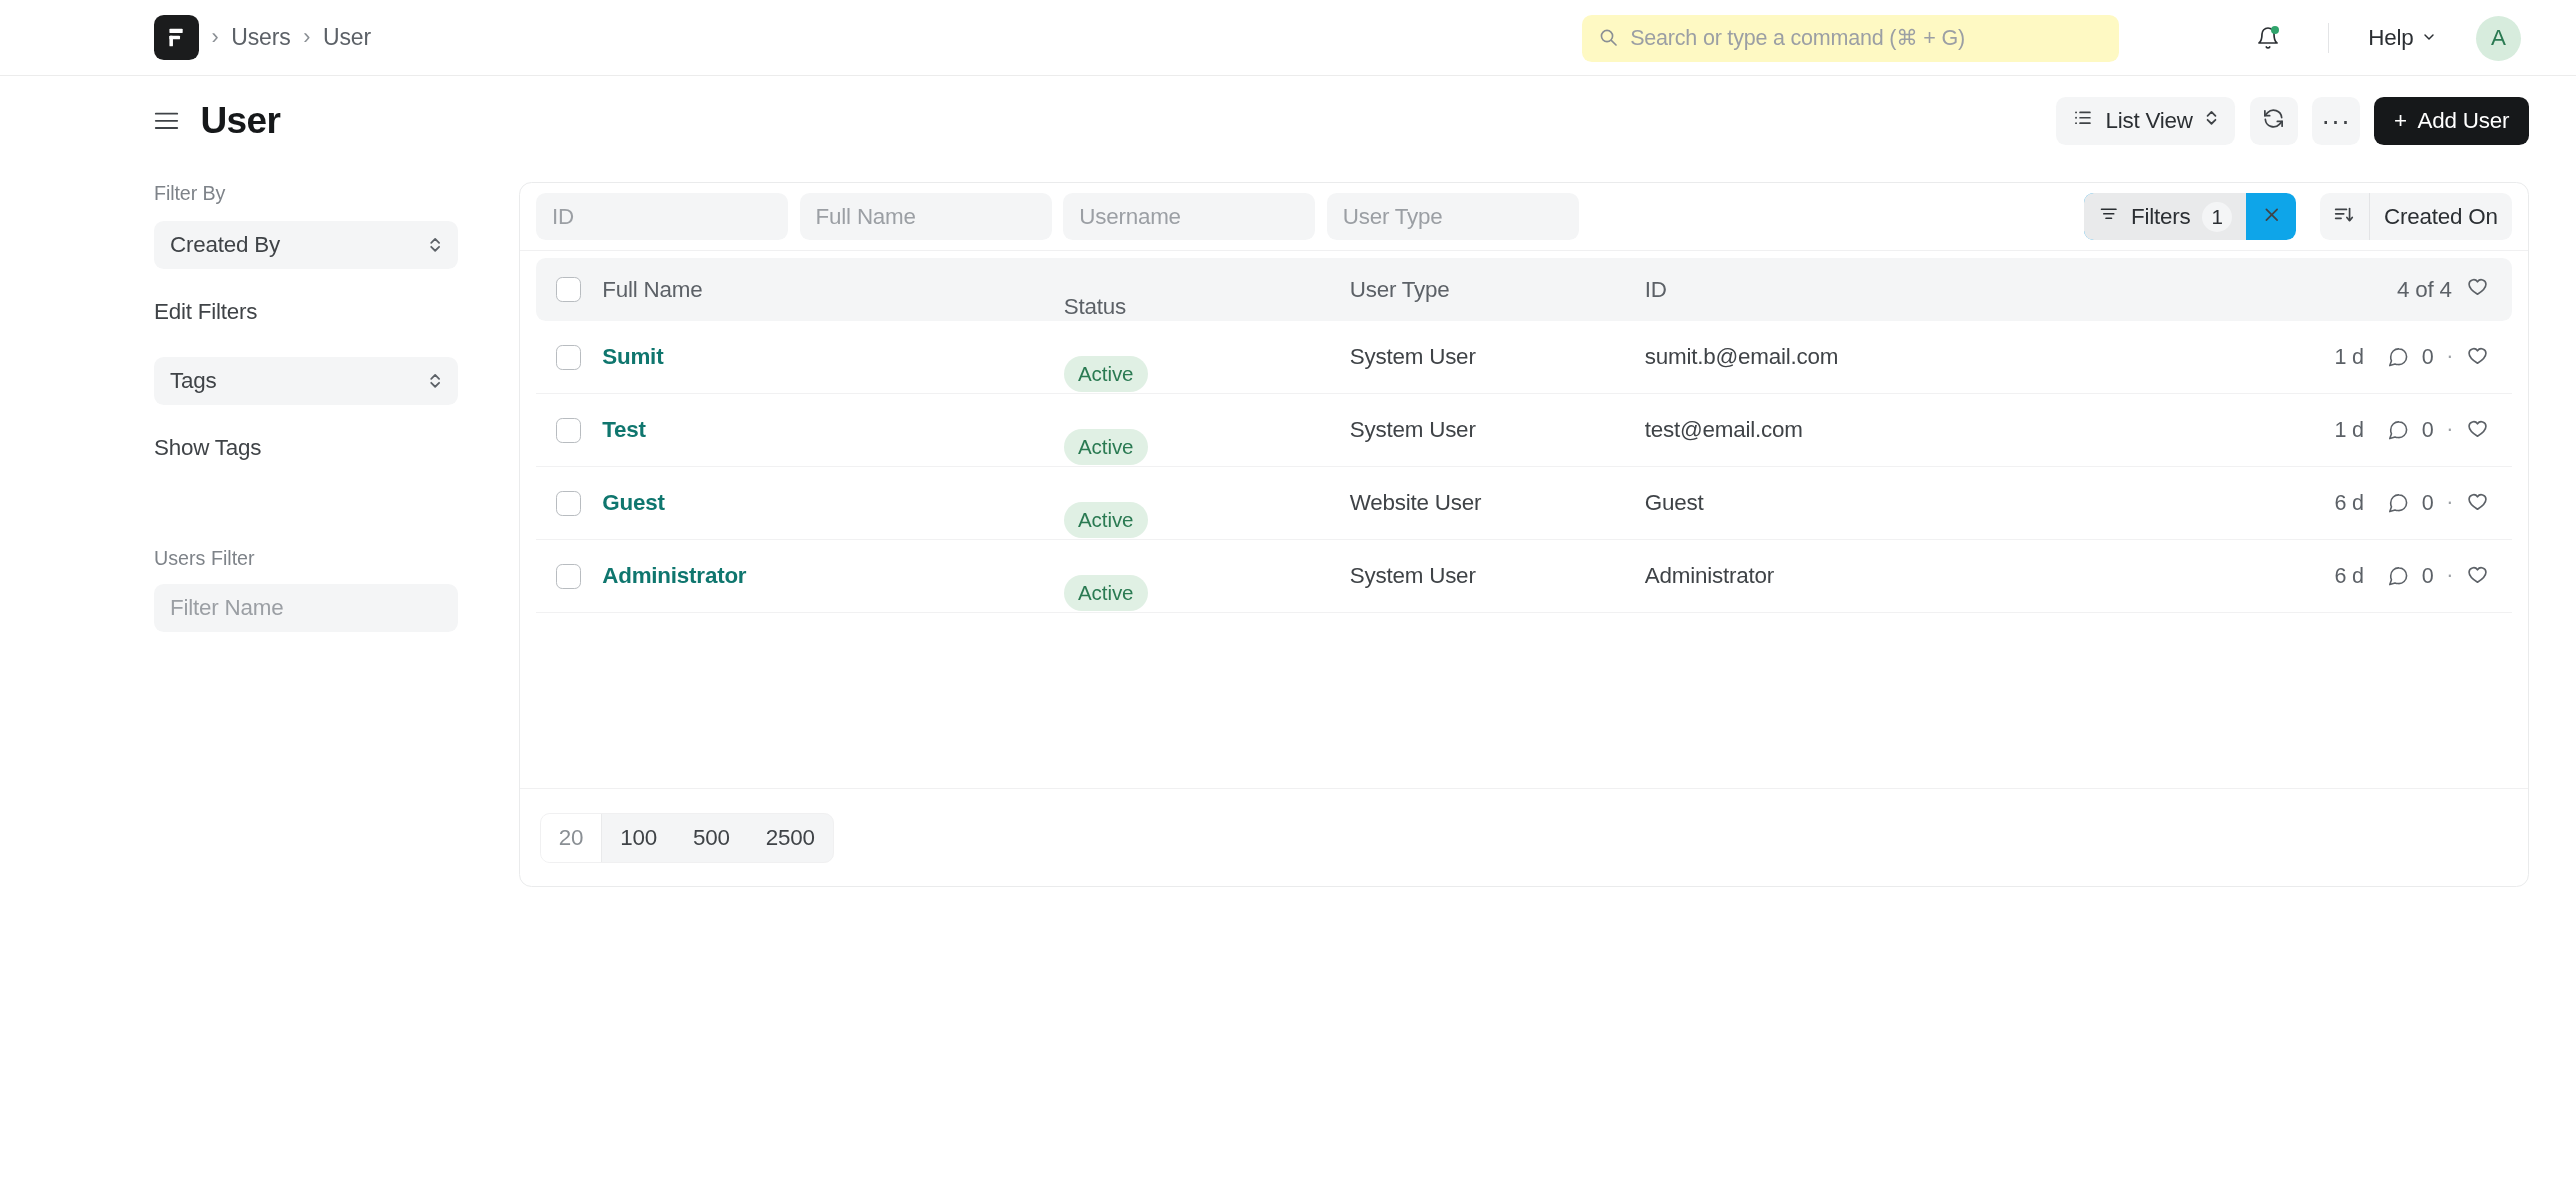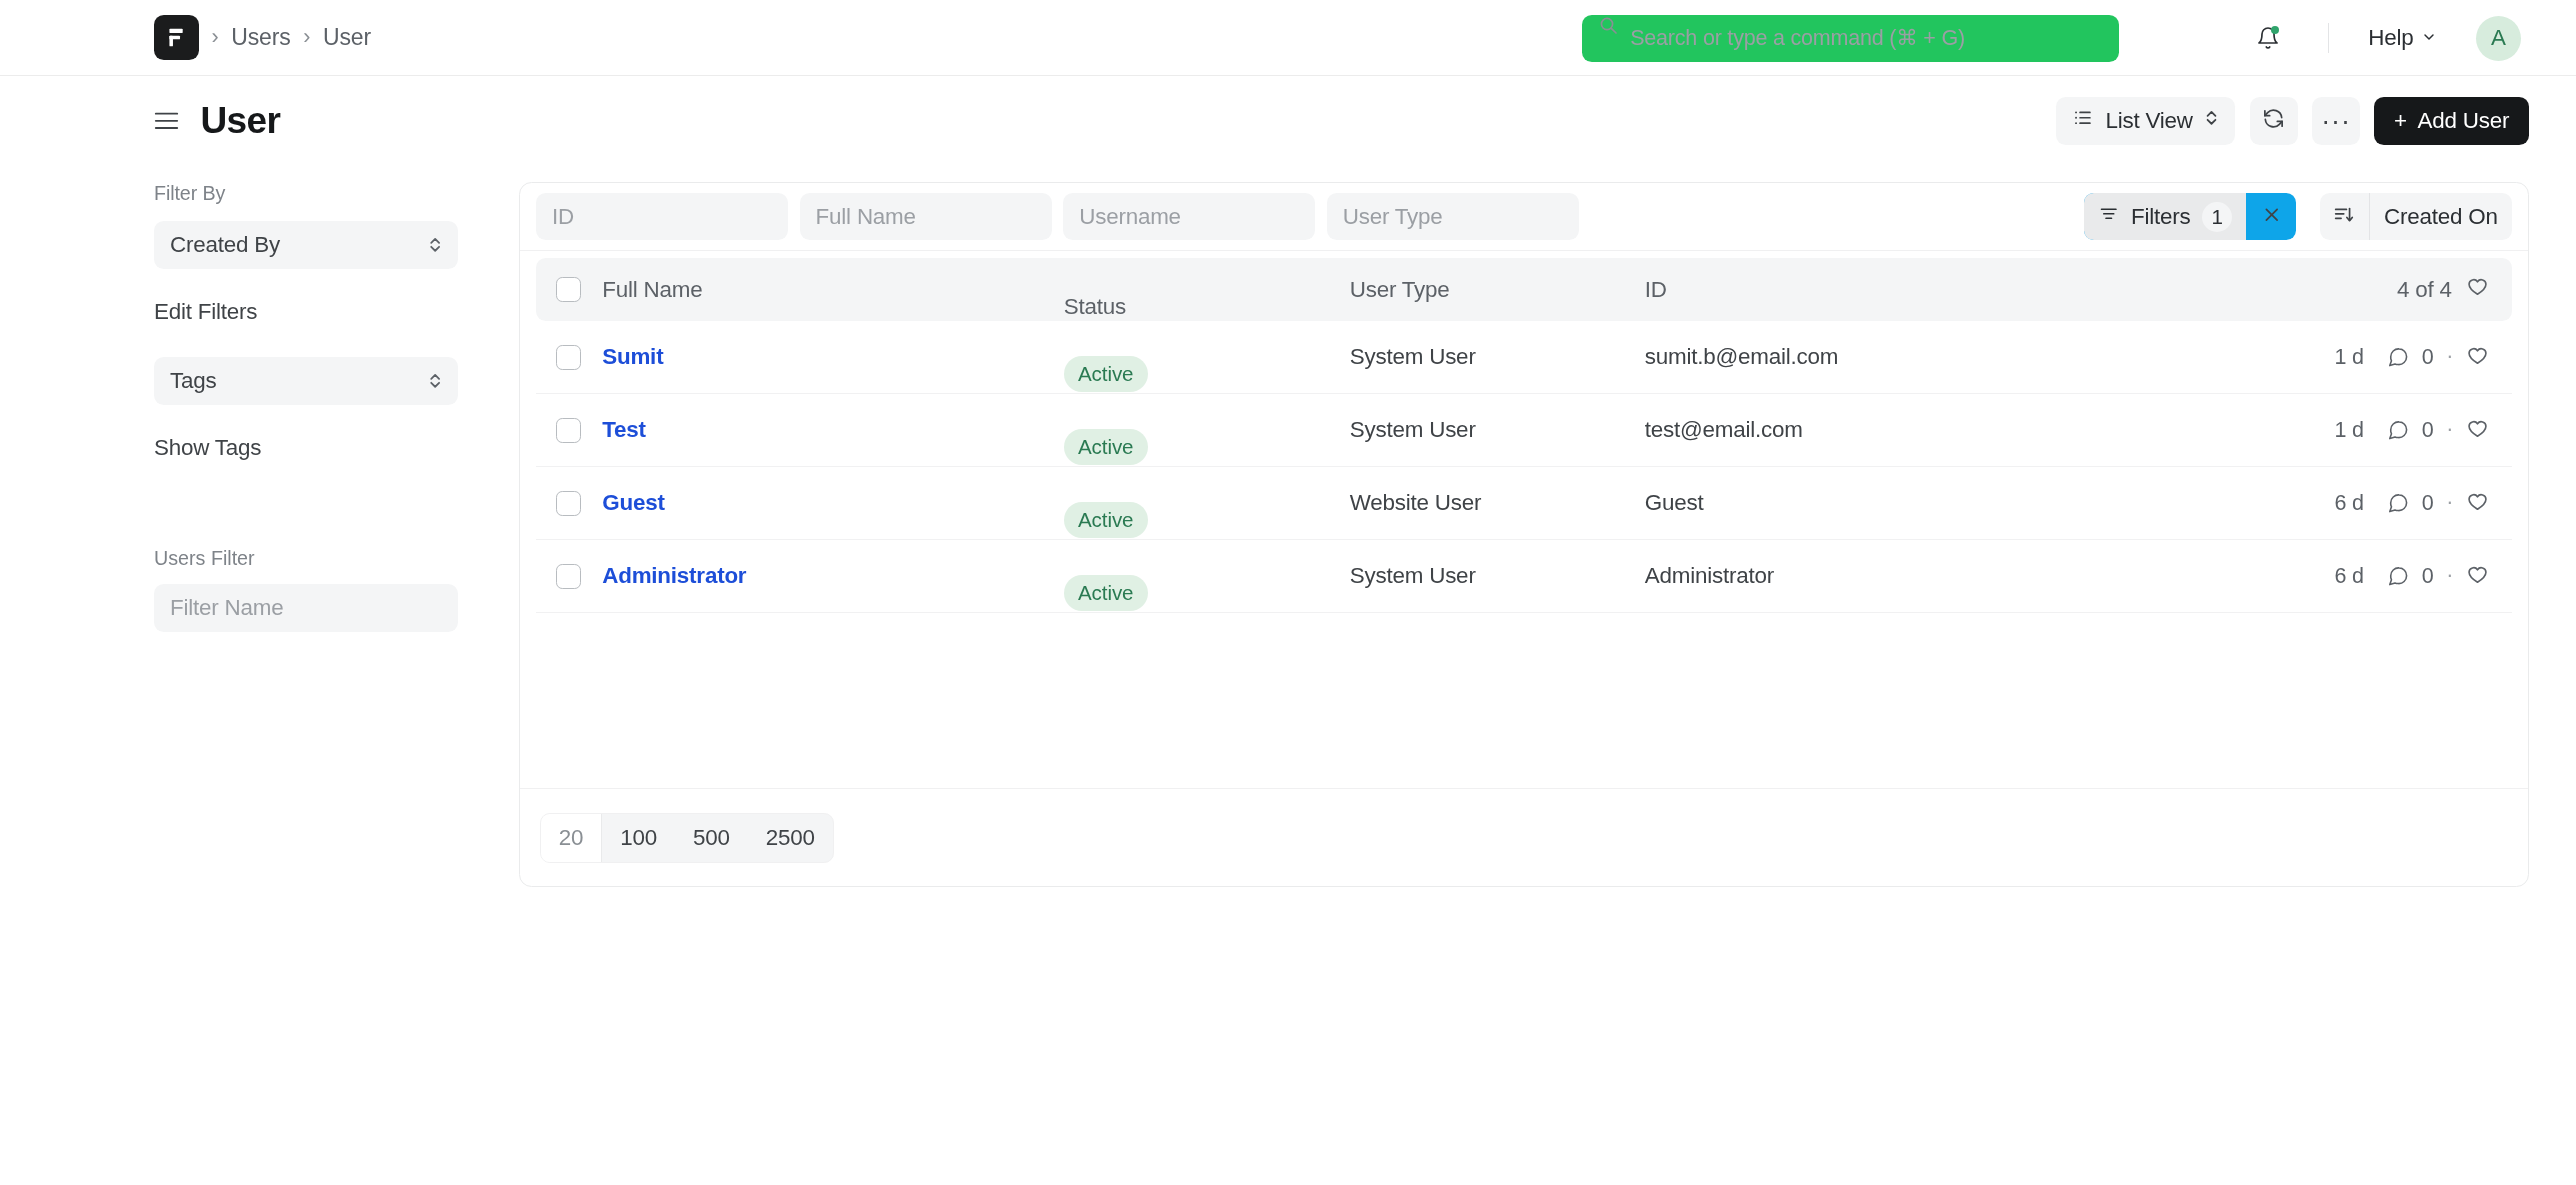"Search or type a command" .searchbox { align-items: none -> center; background: #22c55e -> #fef9c3 }
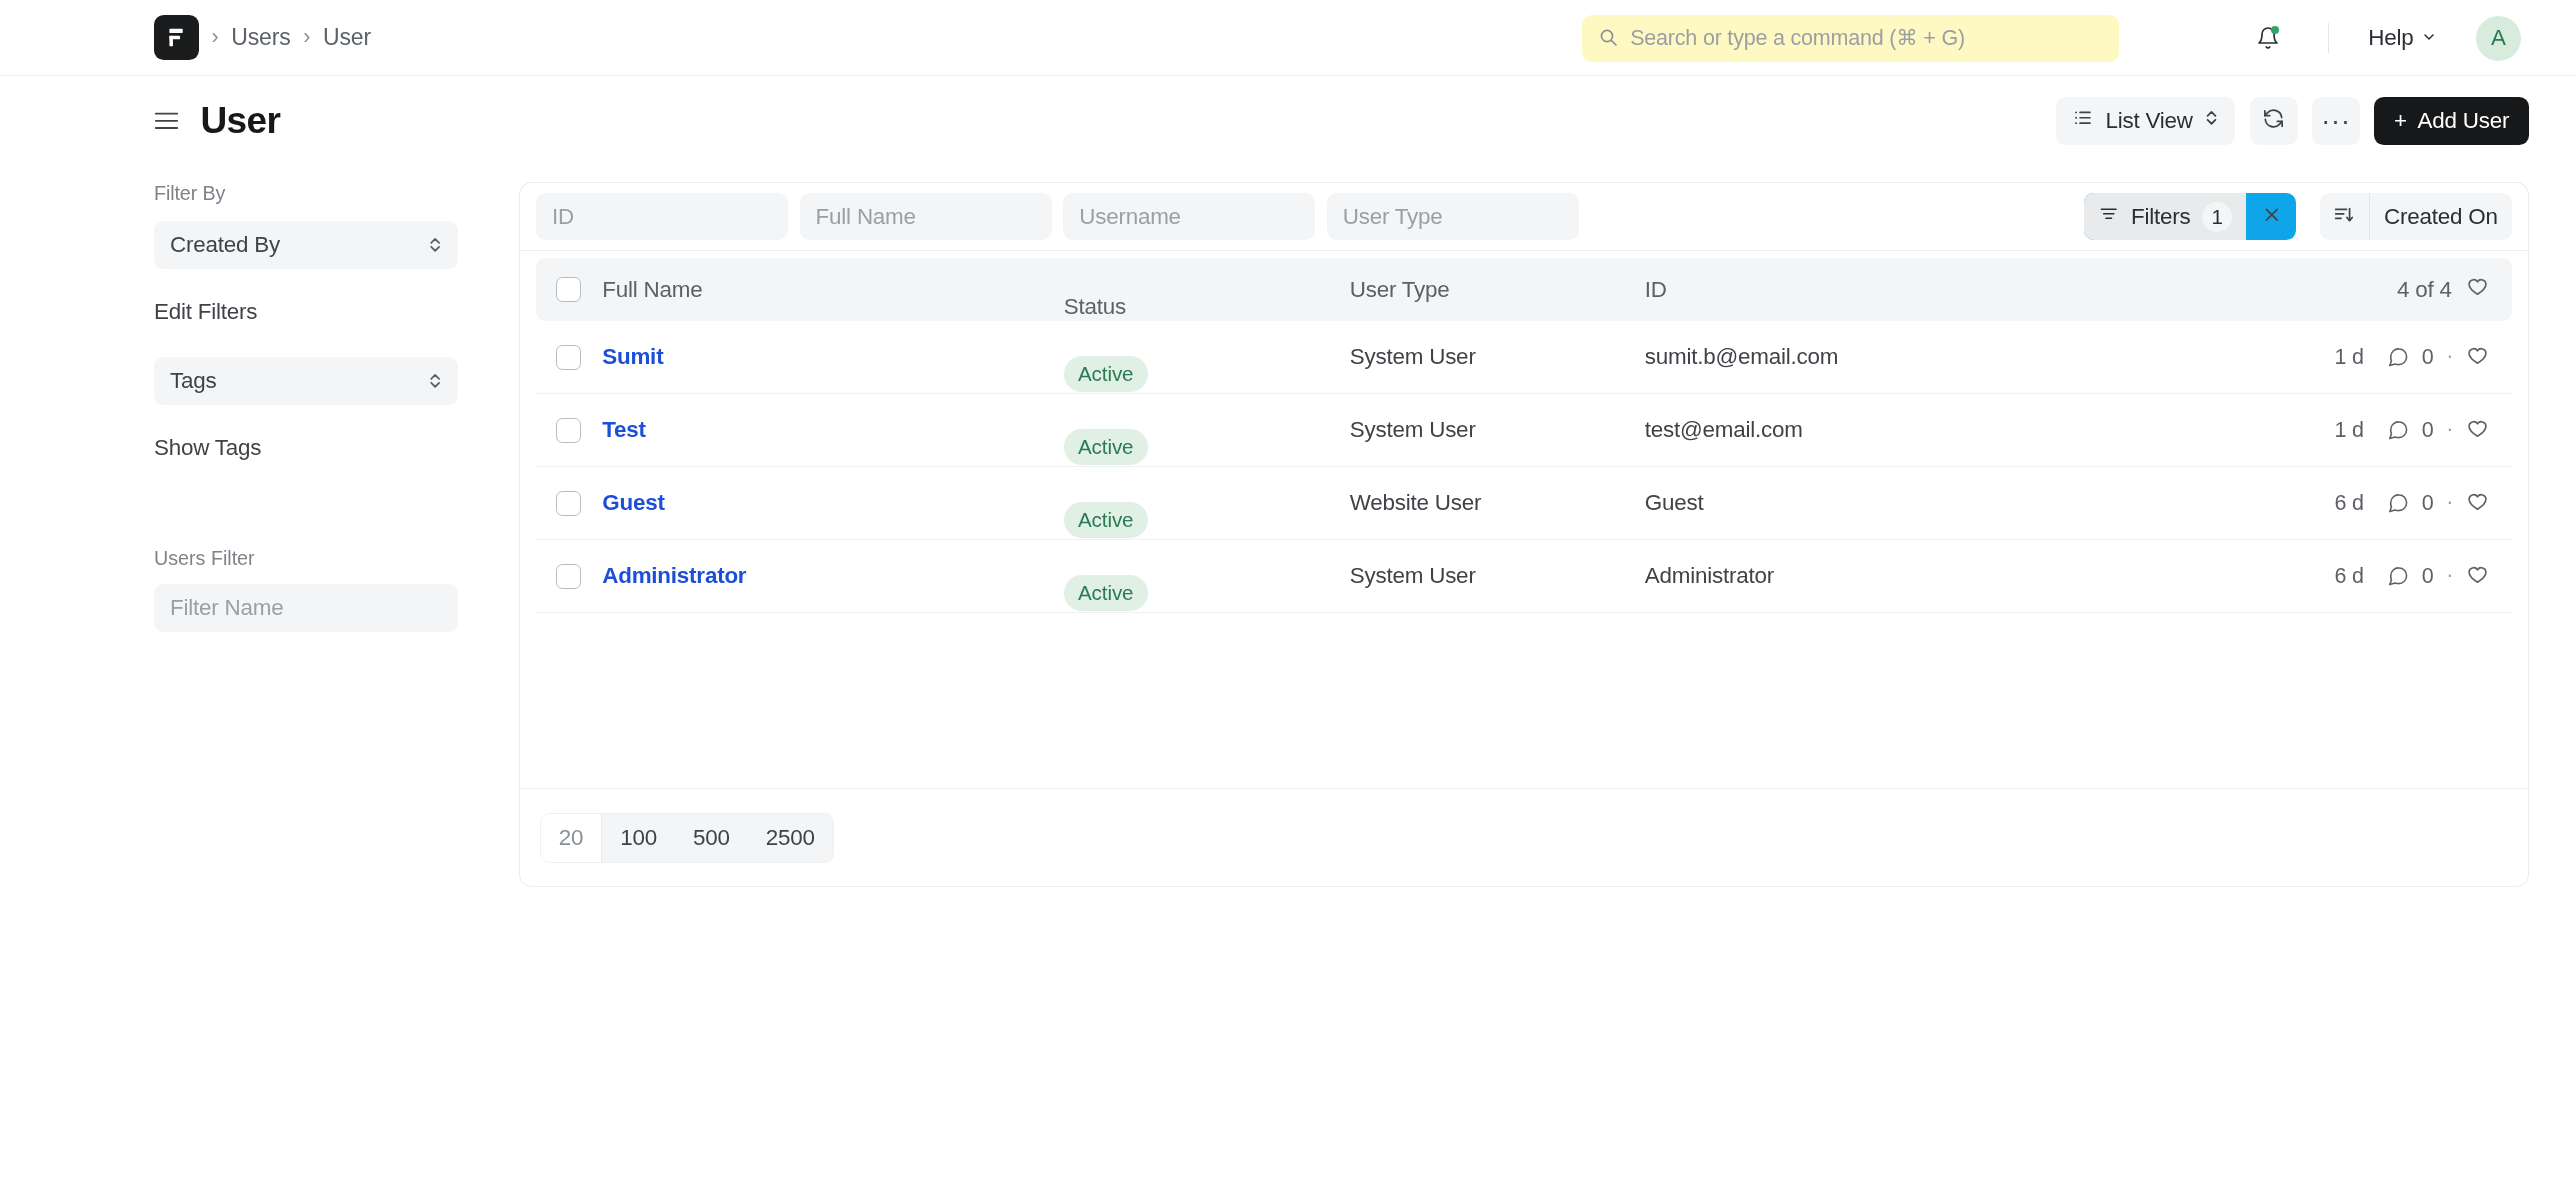"Sumit" .td-name { color: #1d4ed8 -> #0f766e }
